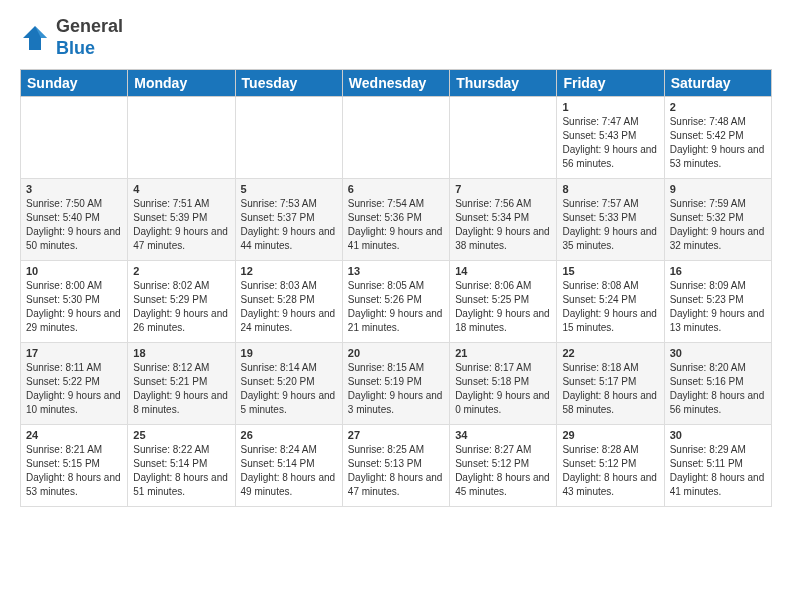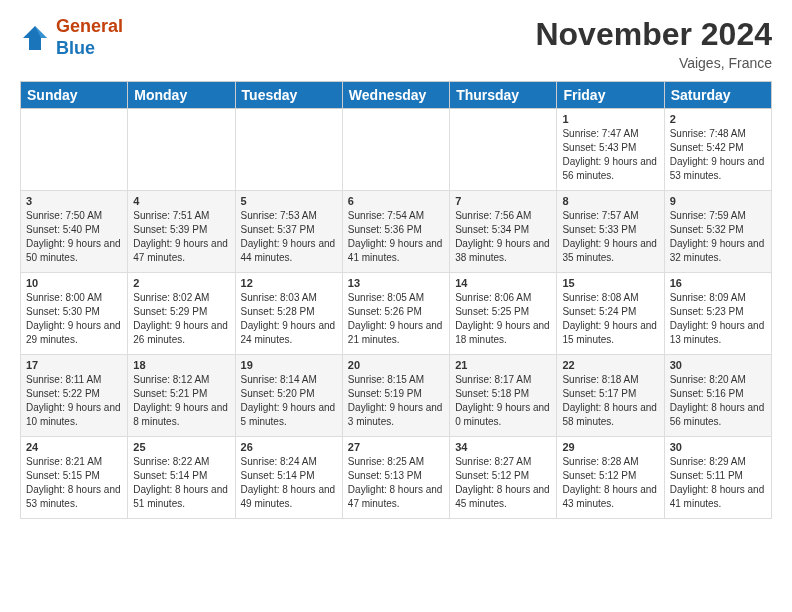"General" .logo-text span { color: #c2410c -> #404040 }
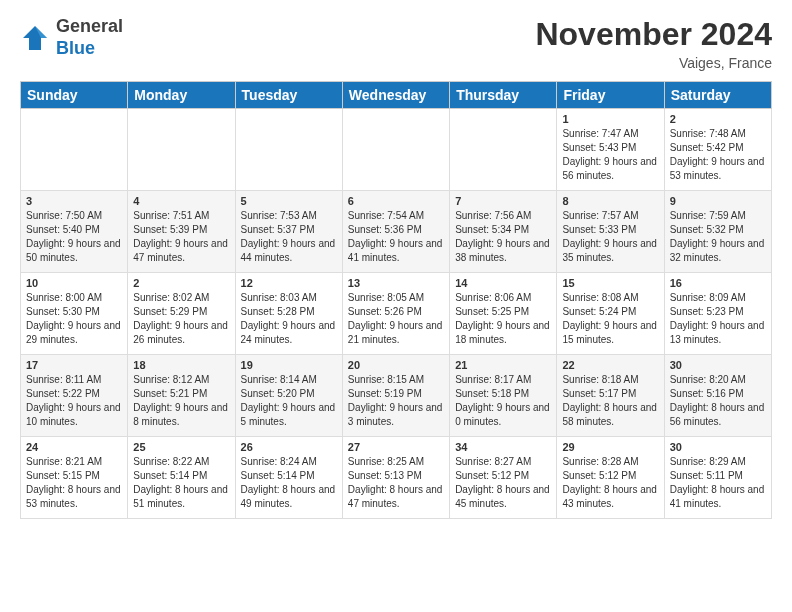"November 2024" div.title-block { html: <div> <div>November 2024</div> <div>Vaiges, France</div> </div> -> none }
